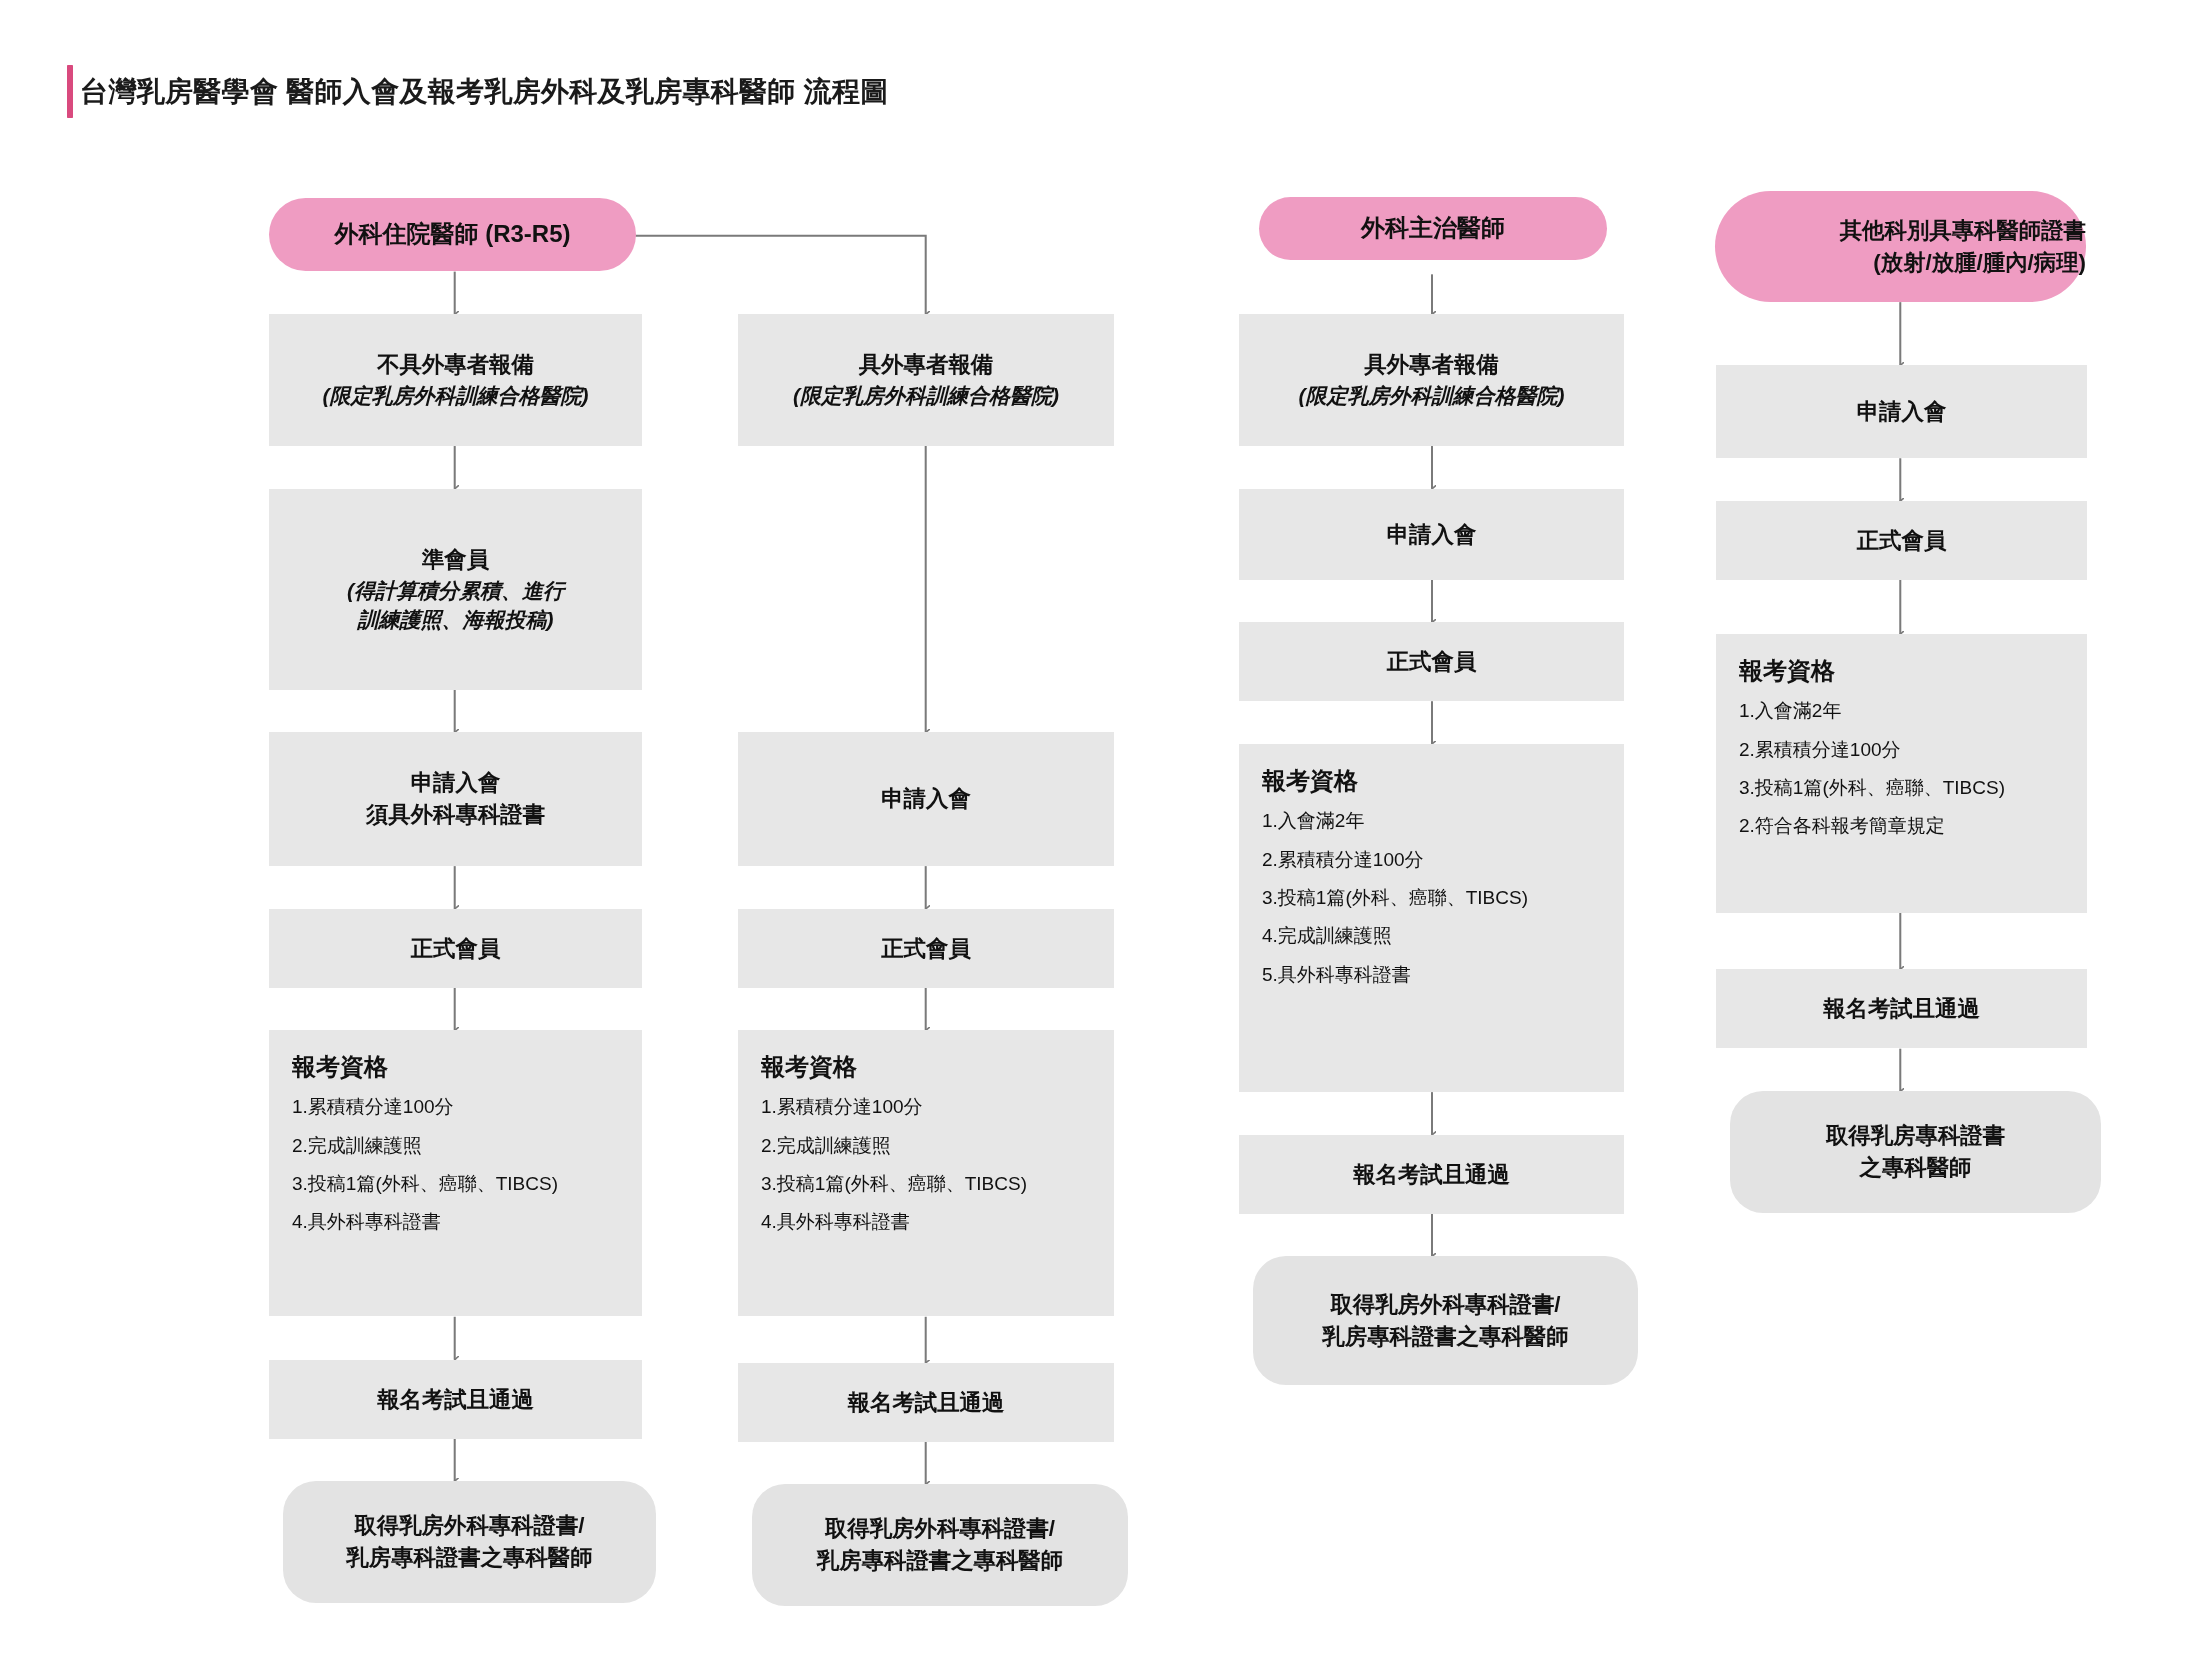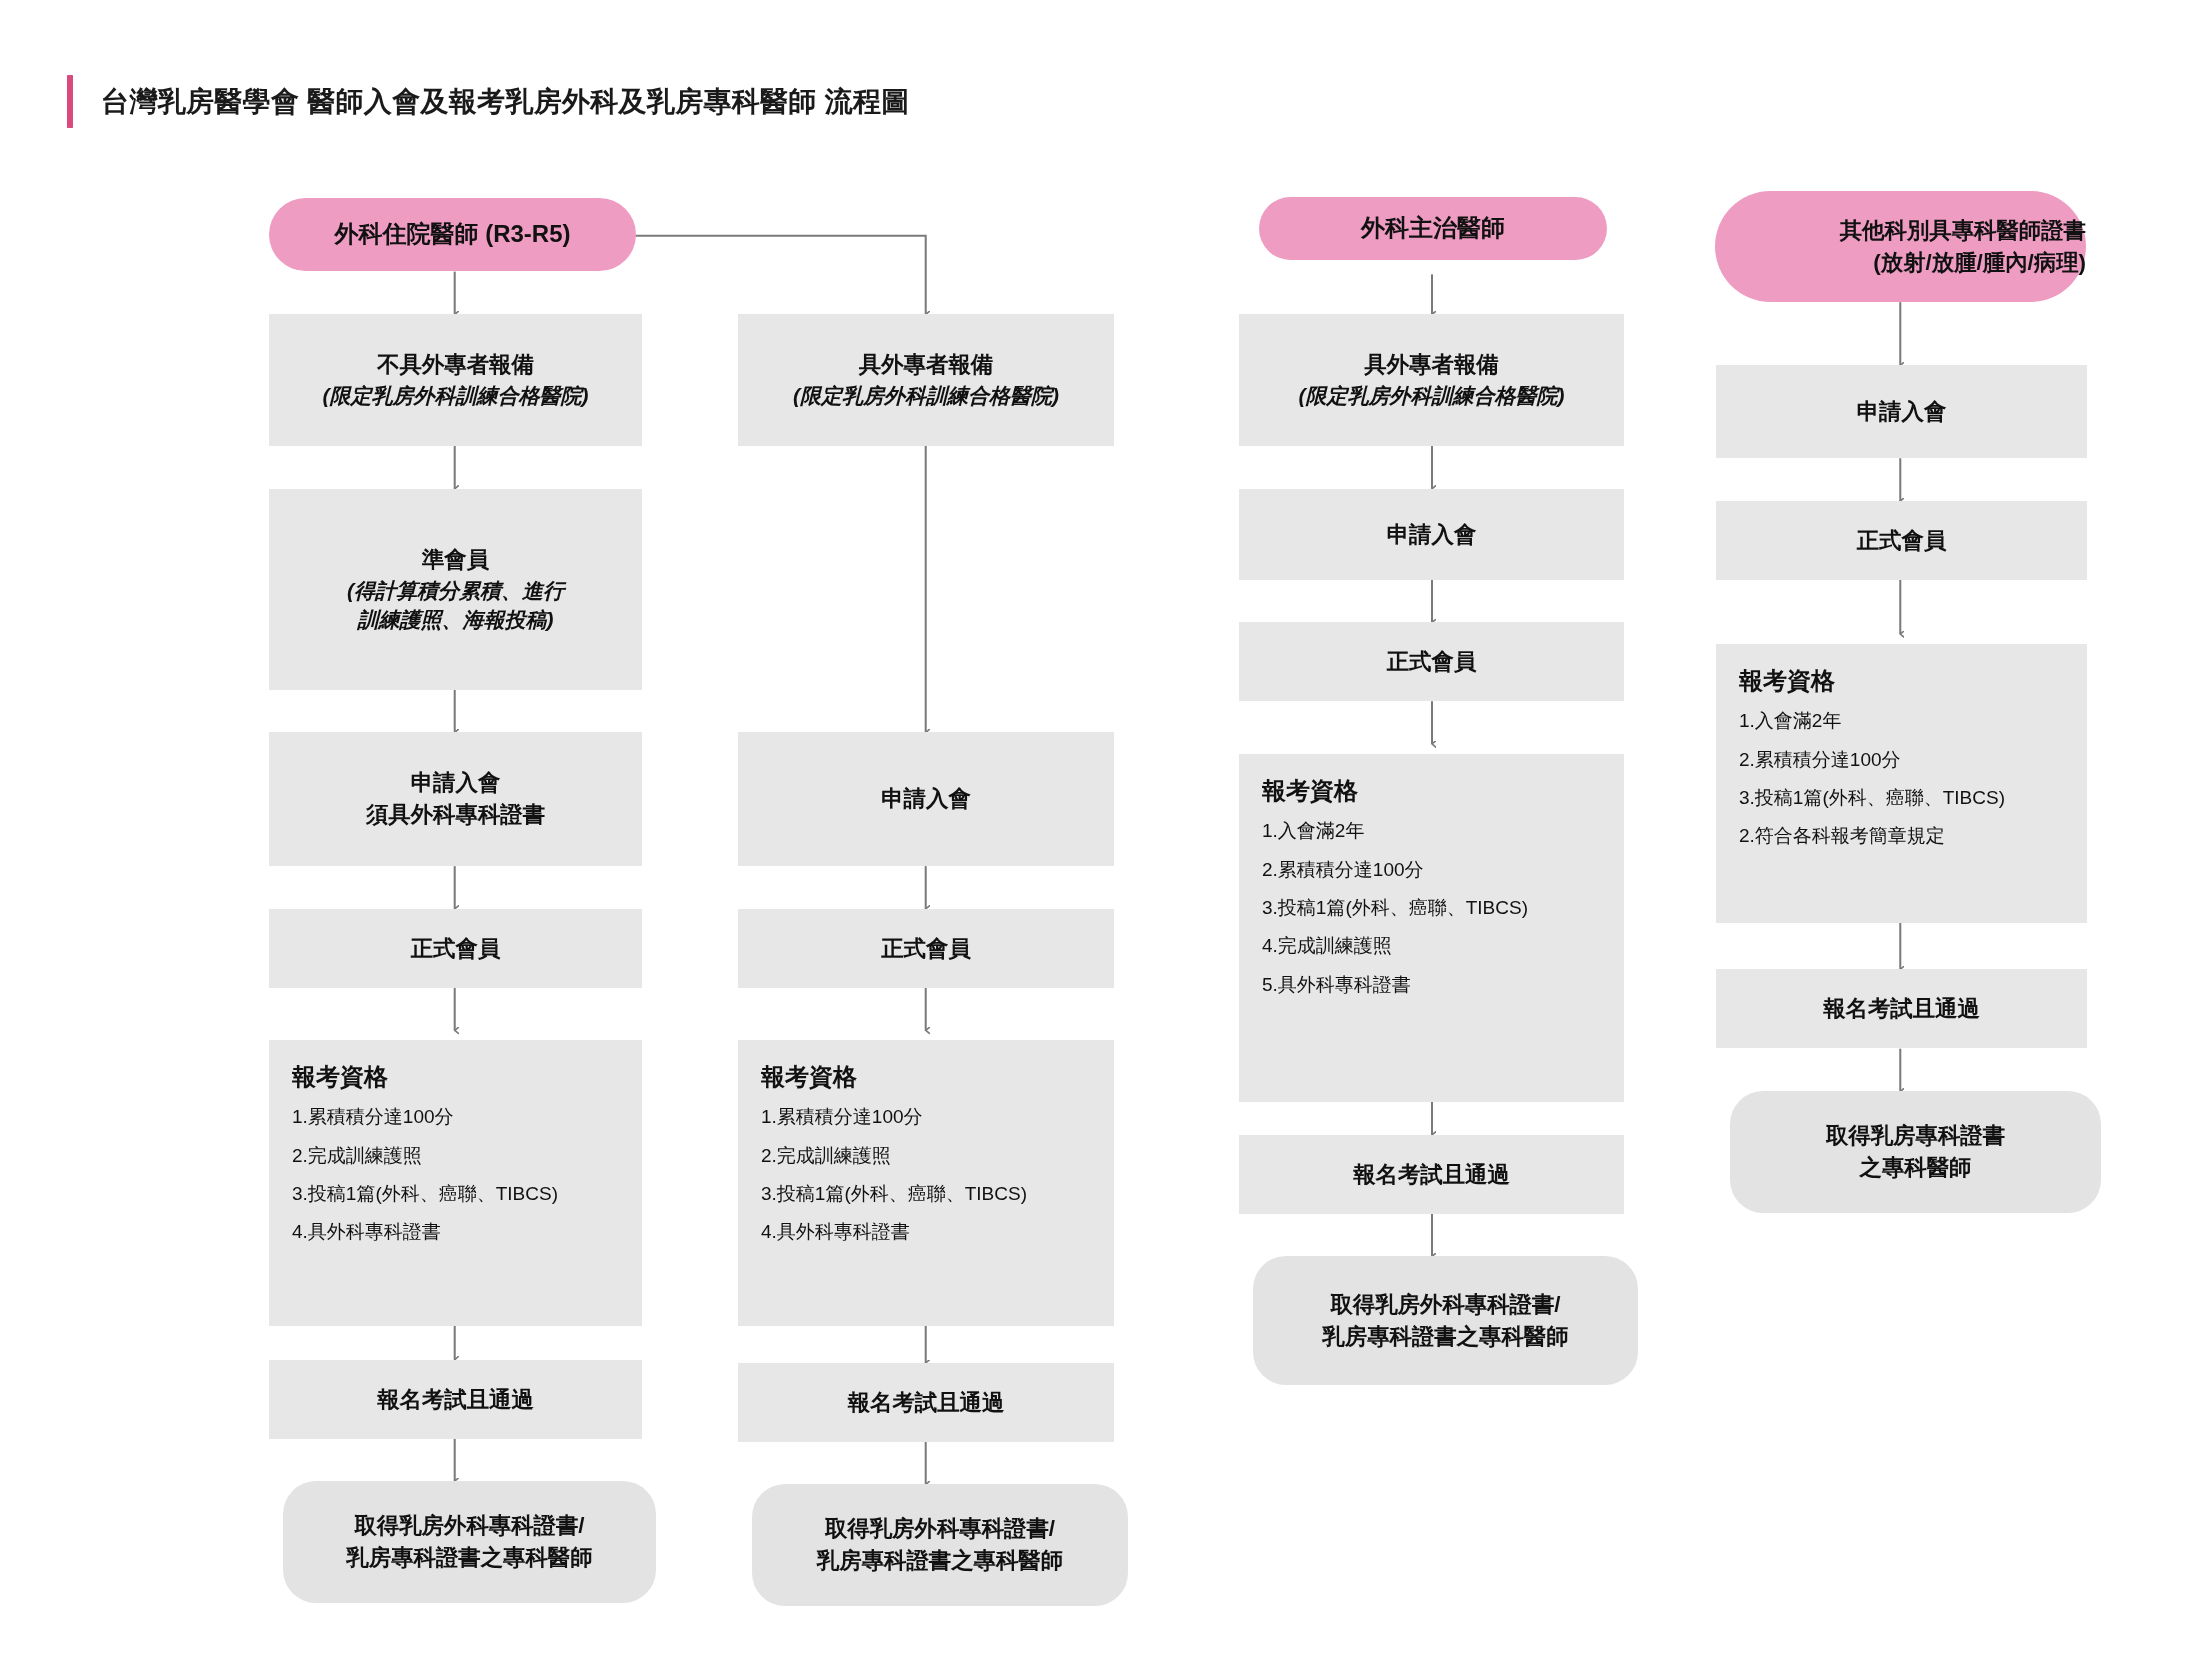"台灣乳房醫學會 醫師入會及報考乳房外科及乳房專科醫師 流程圖" .title-wrap { gap: 28px -> 7px; top: 75px -> 65px }
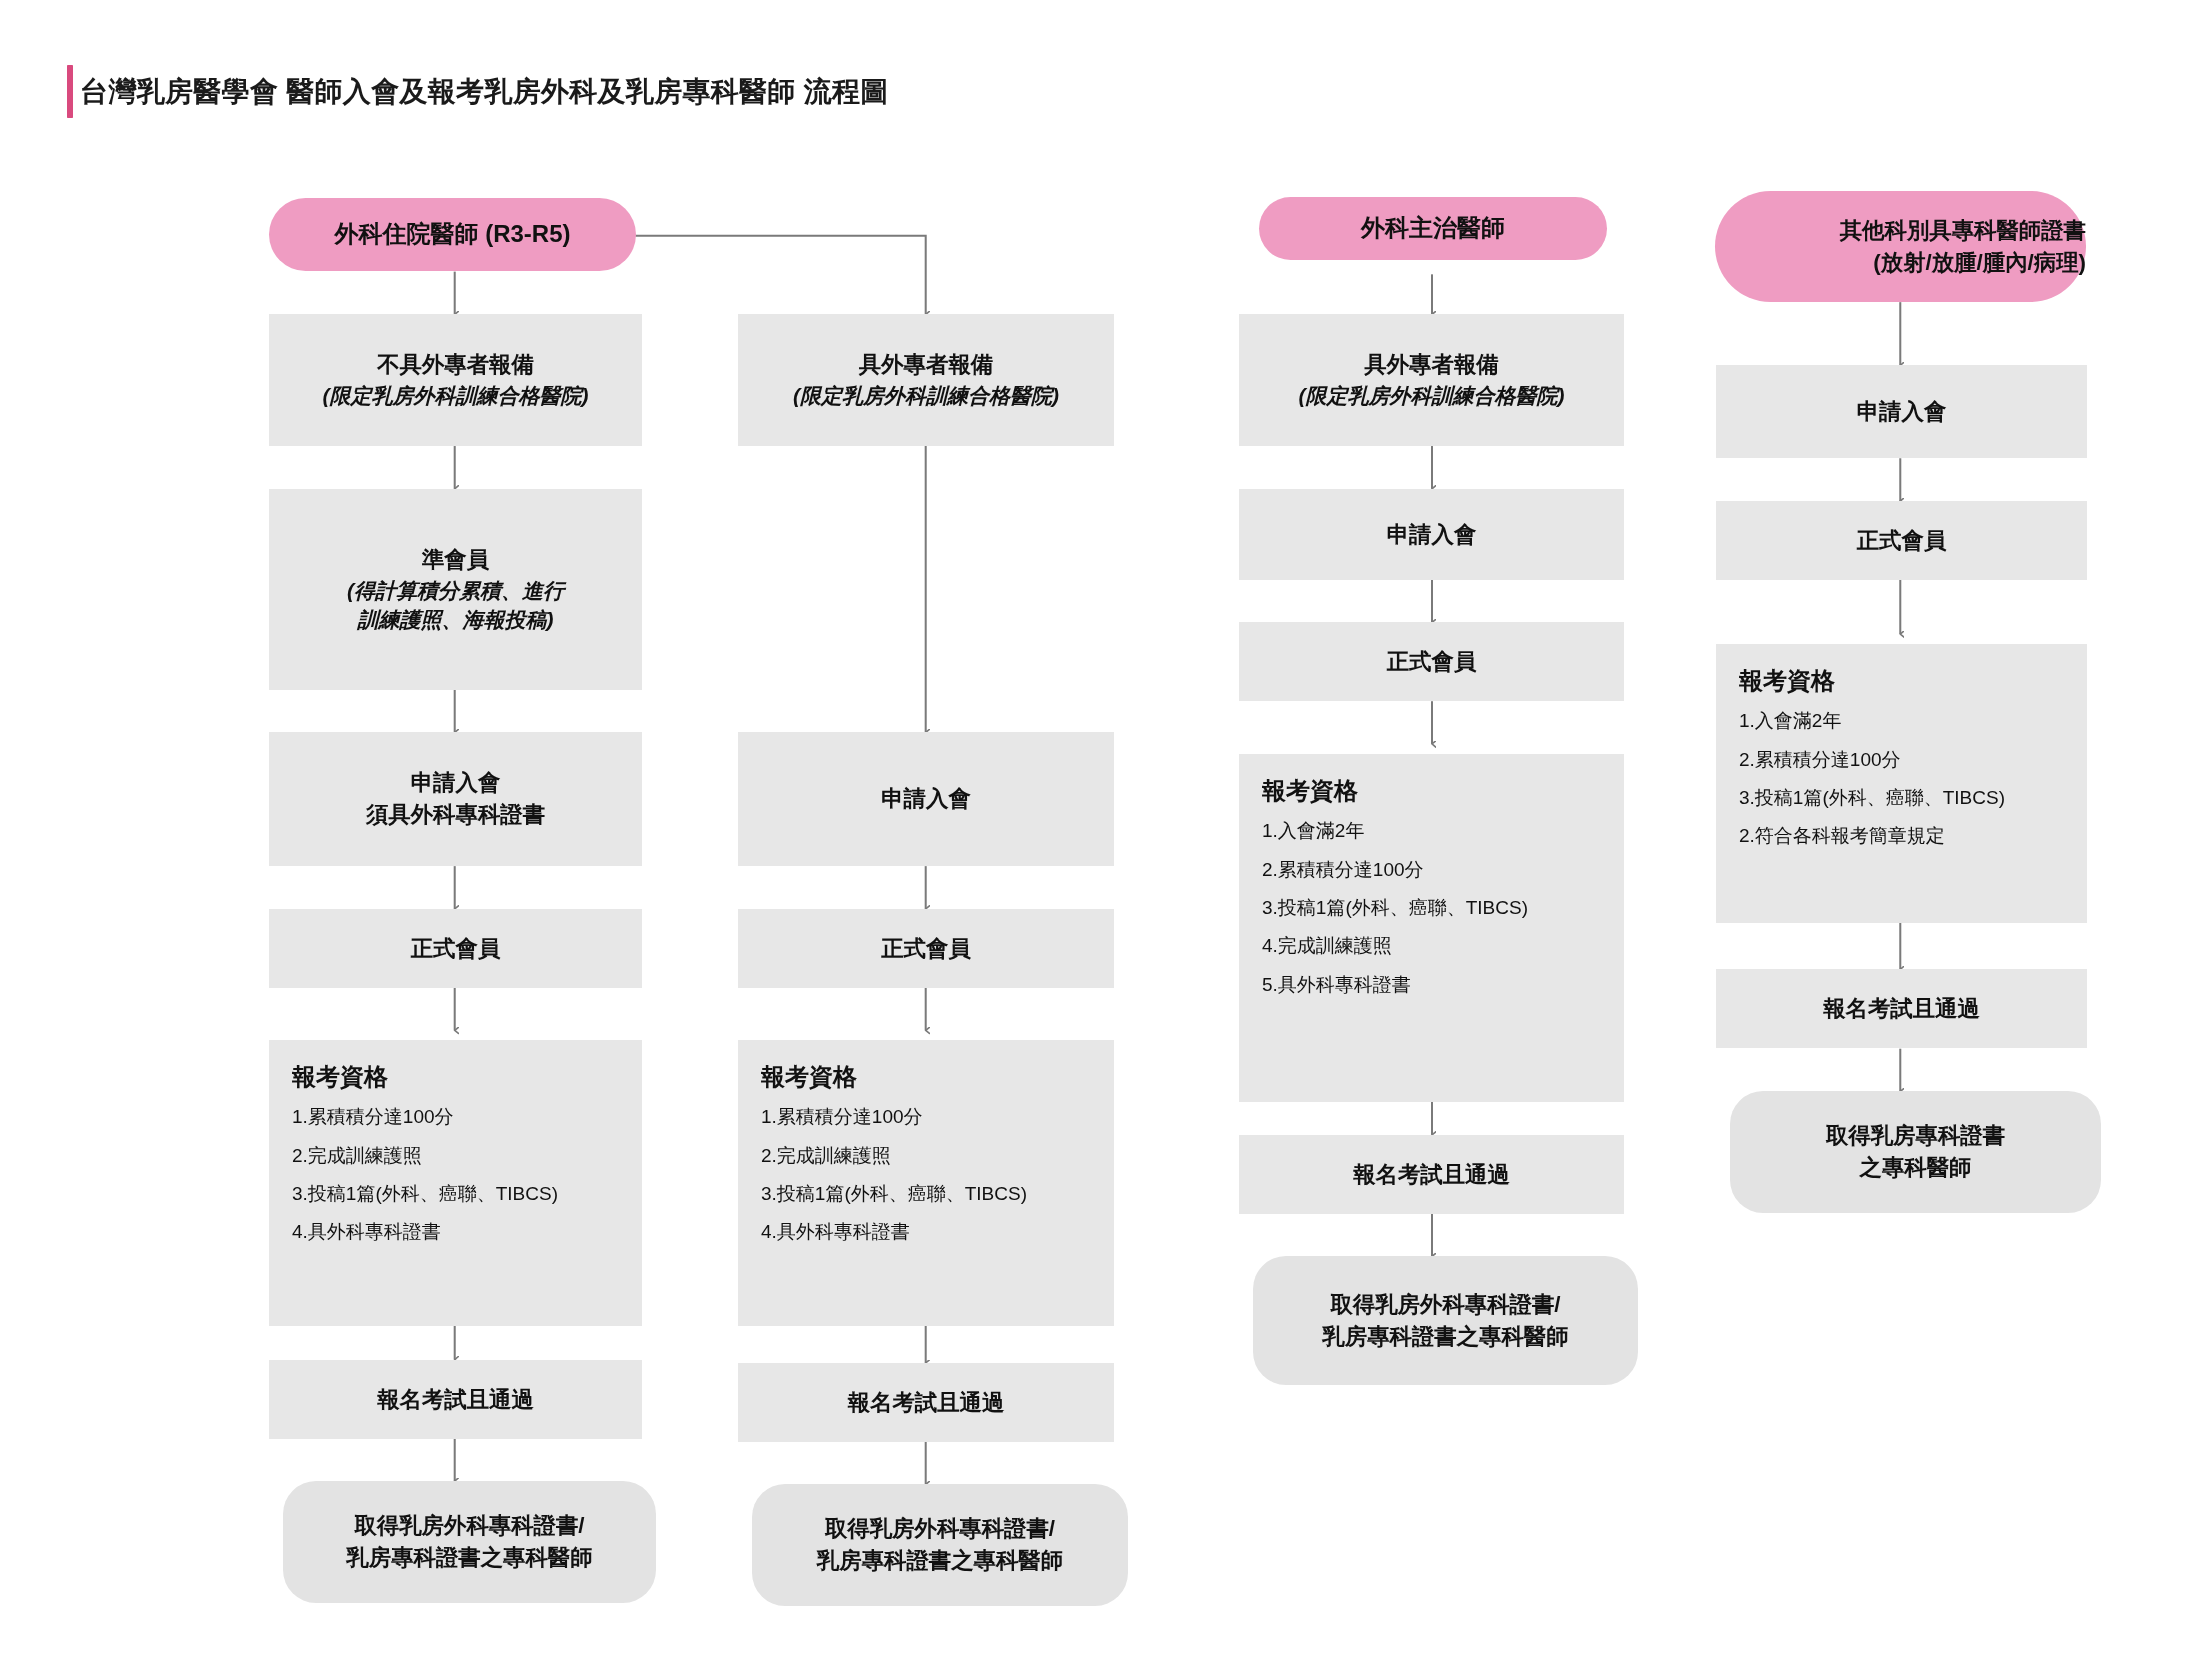"報考資格" .node.listbox { margin-top: 10px -> none }
